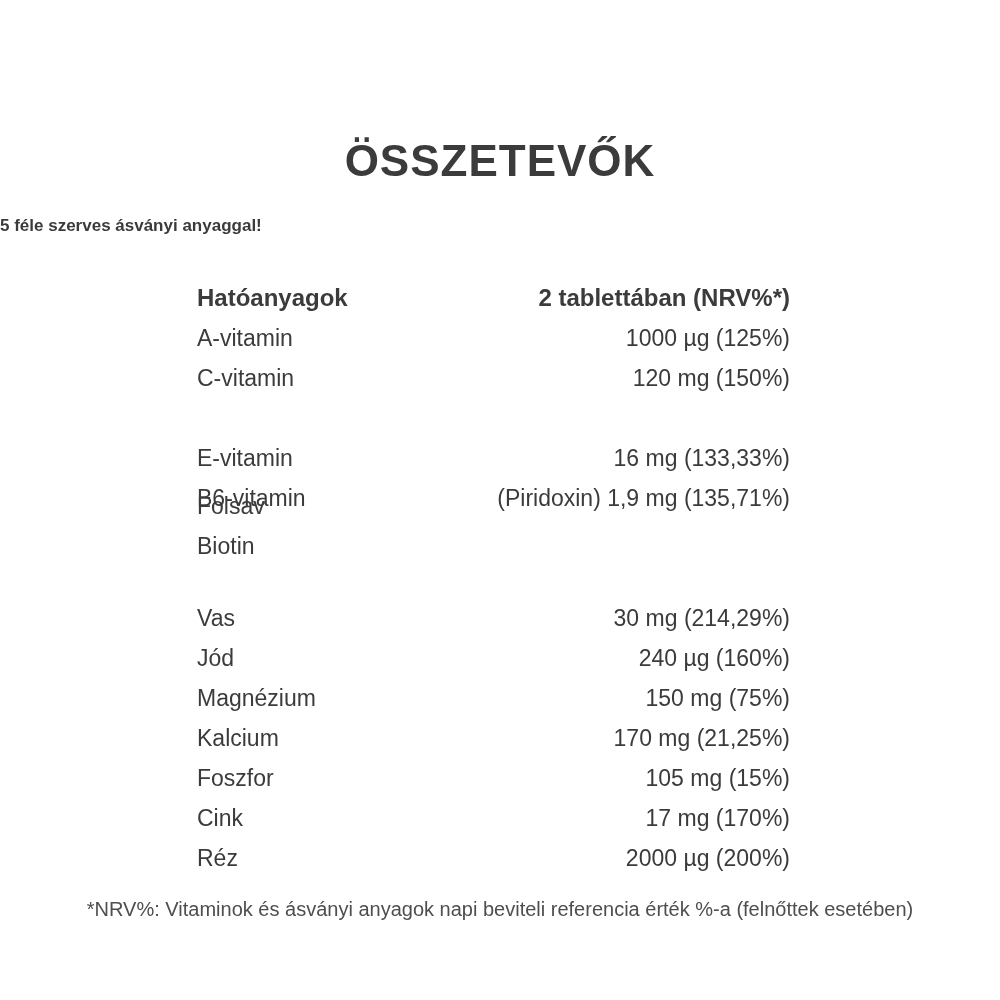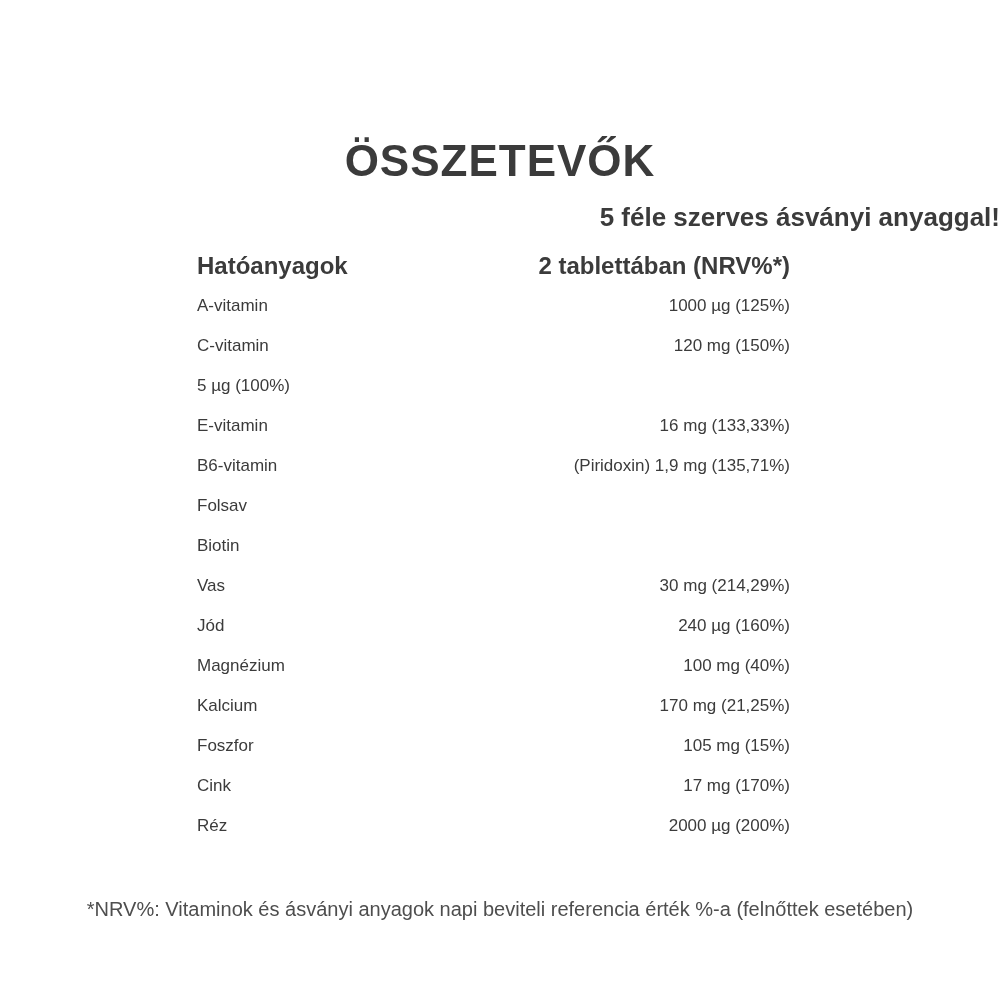"5 féle szerves ásványi anyaggal!" .subtitle { font-size: 26px -> 17px; text-align: right -> left; top: 202px -> 216px }
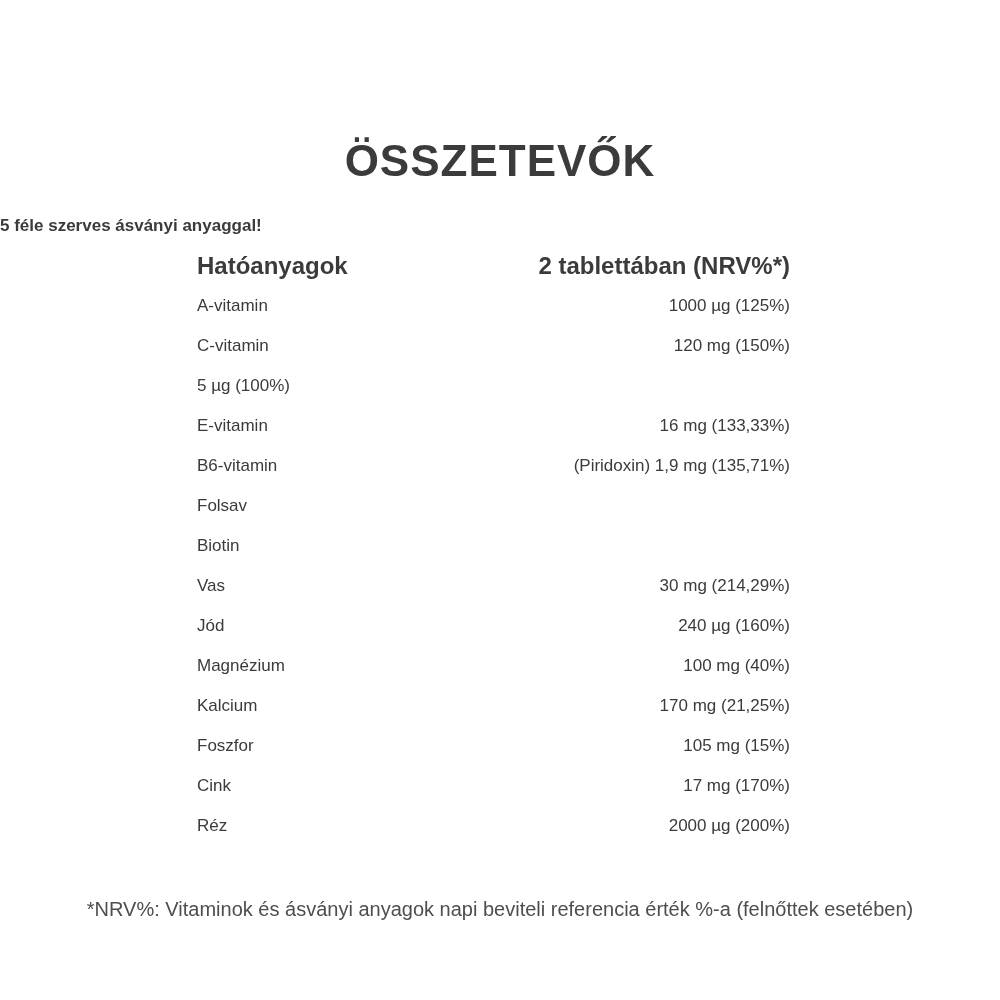"2 tablettában (NRV%*)" .trow .cell-value { margin-top: none -> 32px }
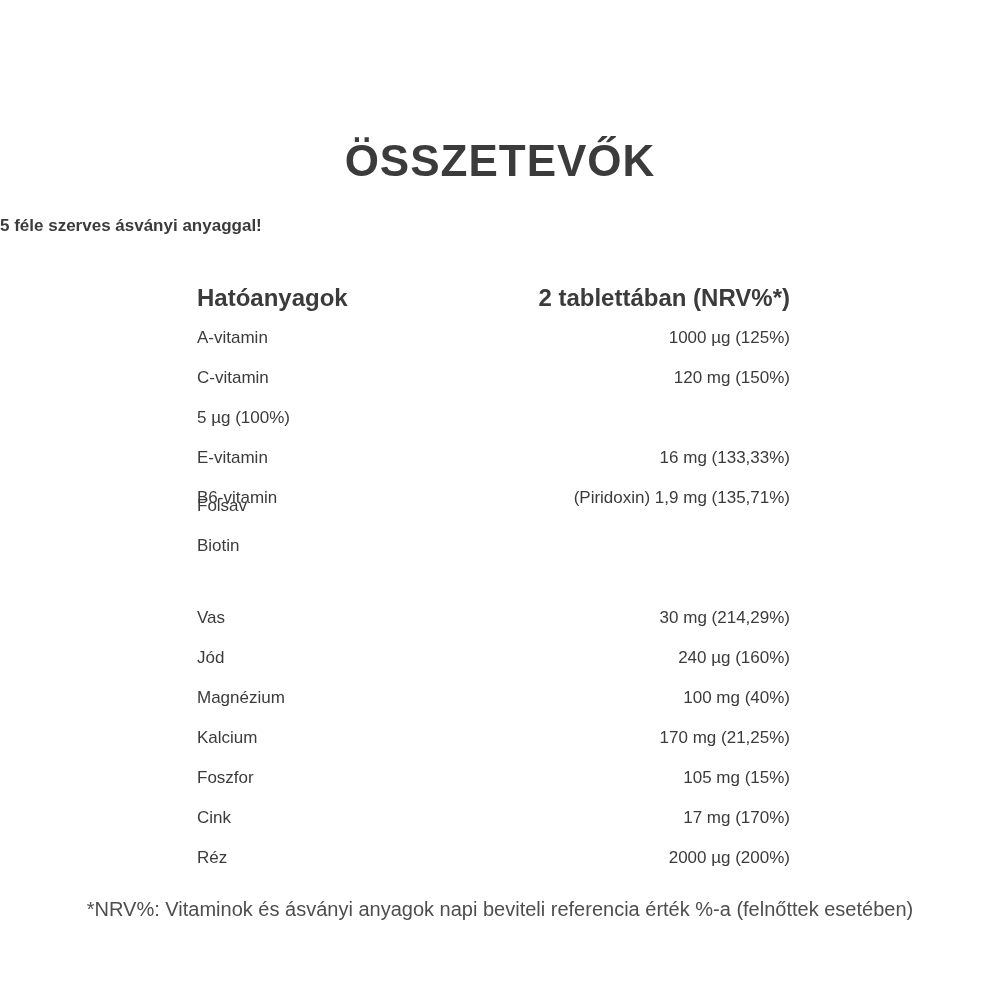"A-vitamin" .trow { font-size: 17px -> 23px }
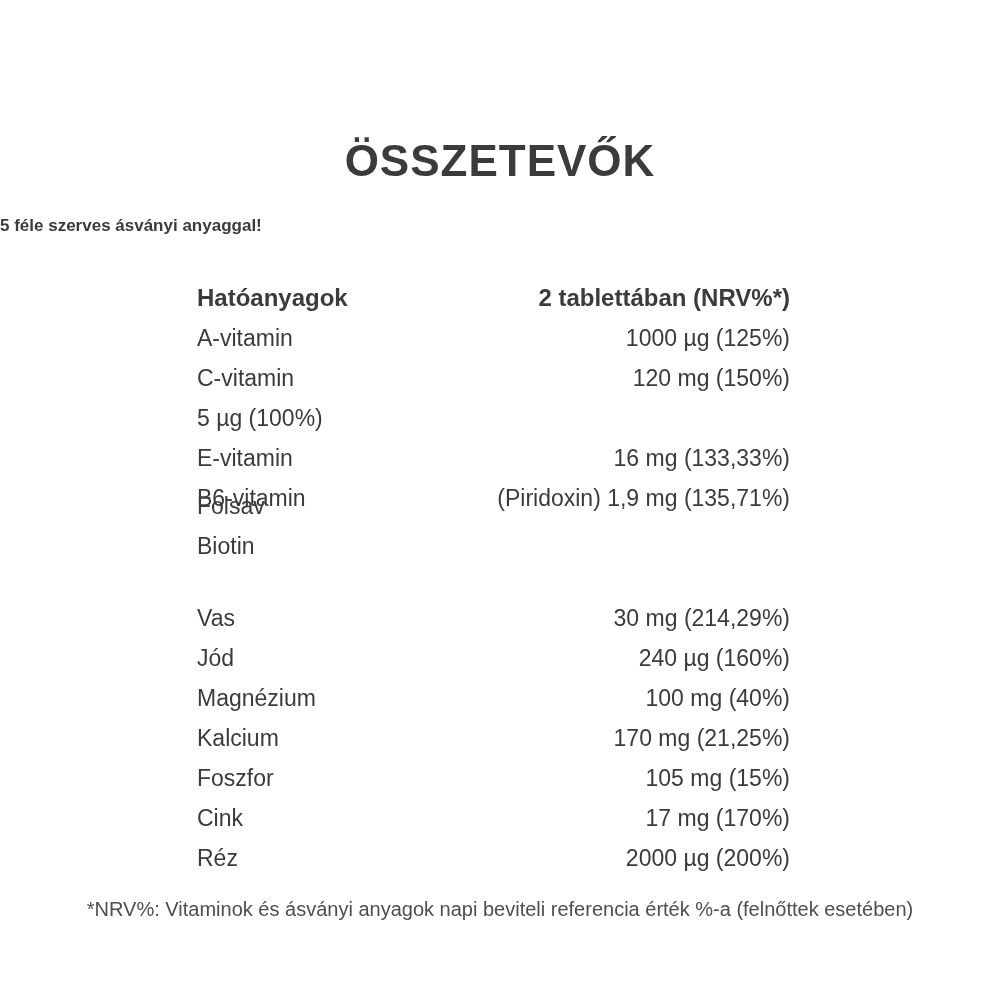"5 µg (100%)" span.cell-value { html: <span>5 µg (100%)</span> -> none }
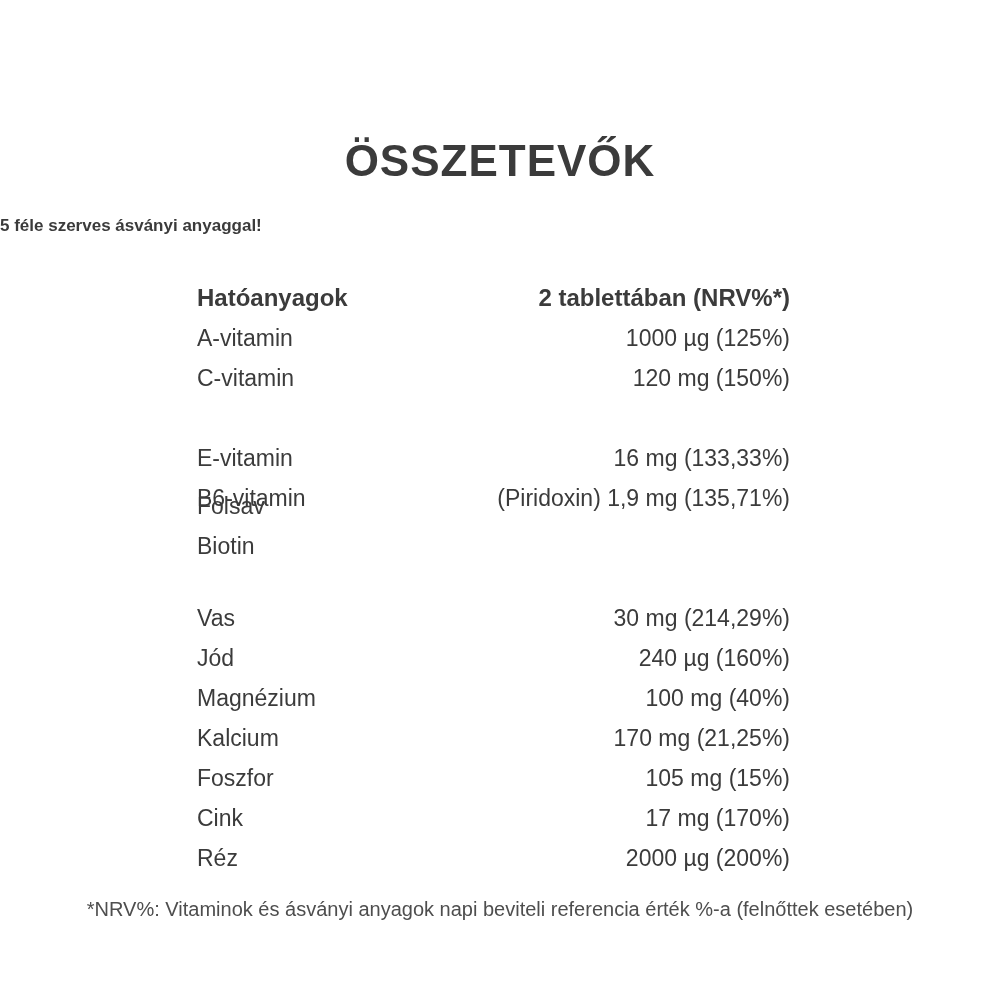"100 mg (40%)" span.cell-value { text: 100 mg (40% -> 150 mg (75% }
